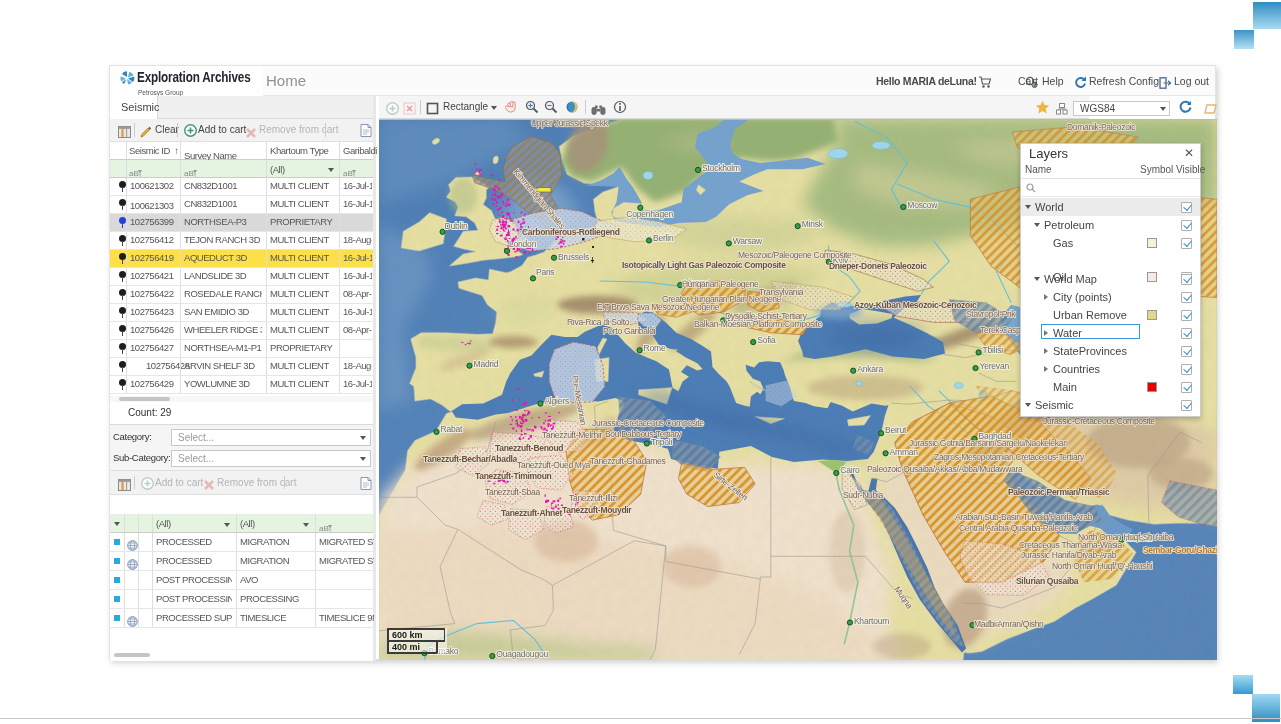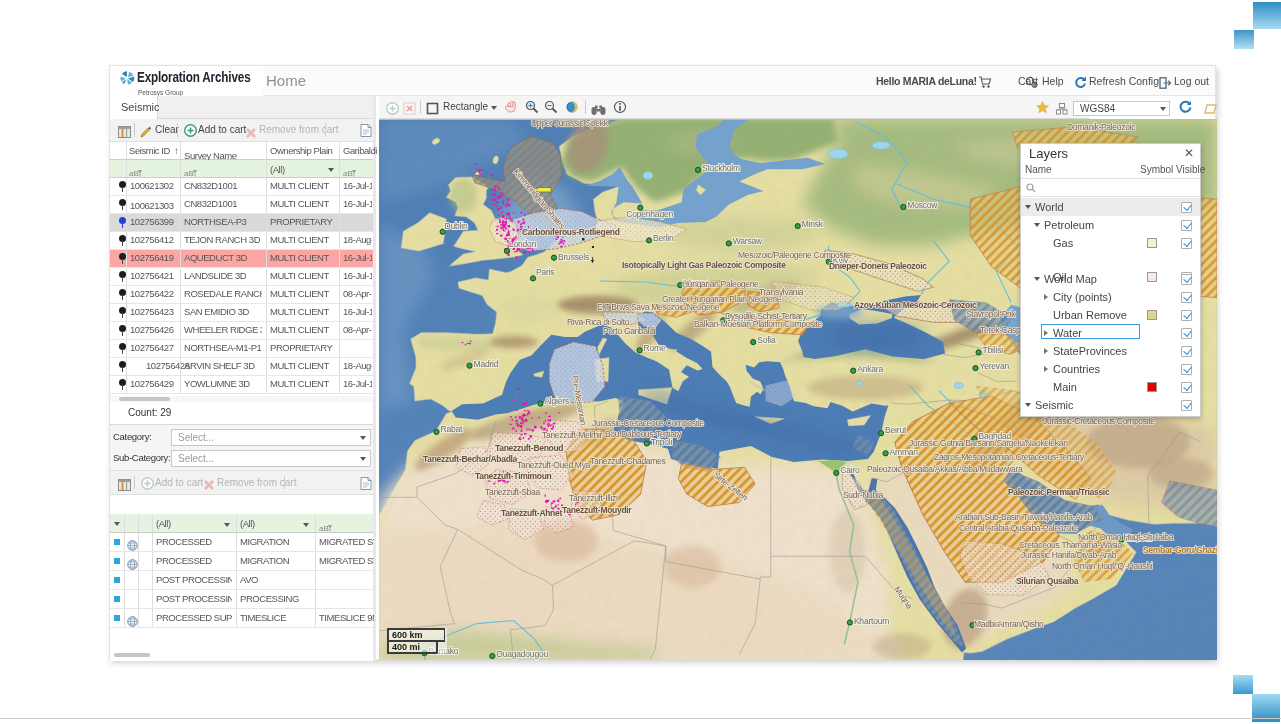"Ownership Plain" div.cell { text: Ownership Plain -> Khartoum Type }
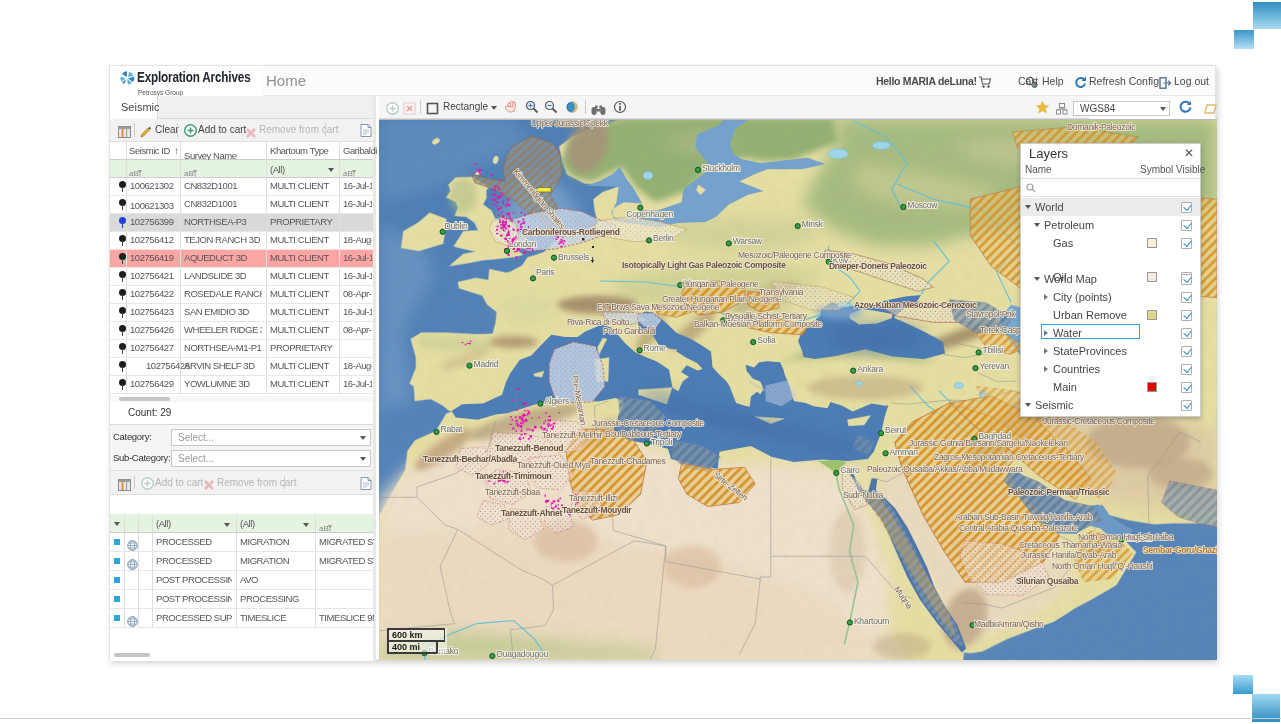"102756419" div { background: #fca5a5 -> #fde047 }
